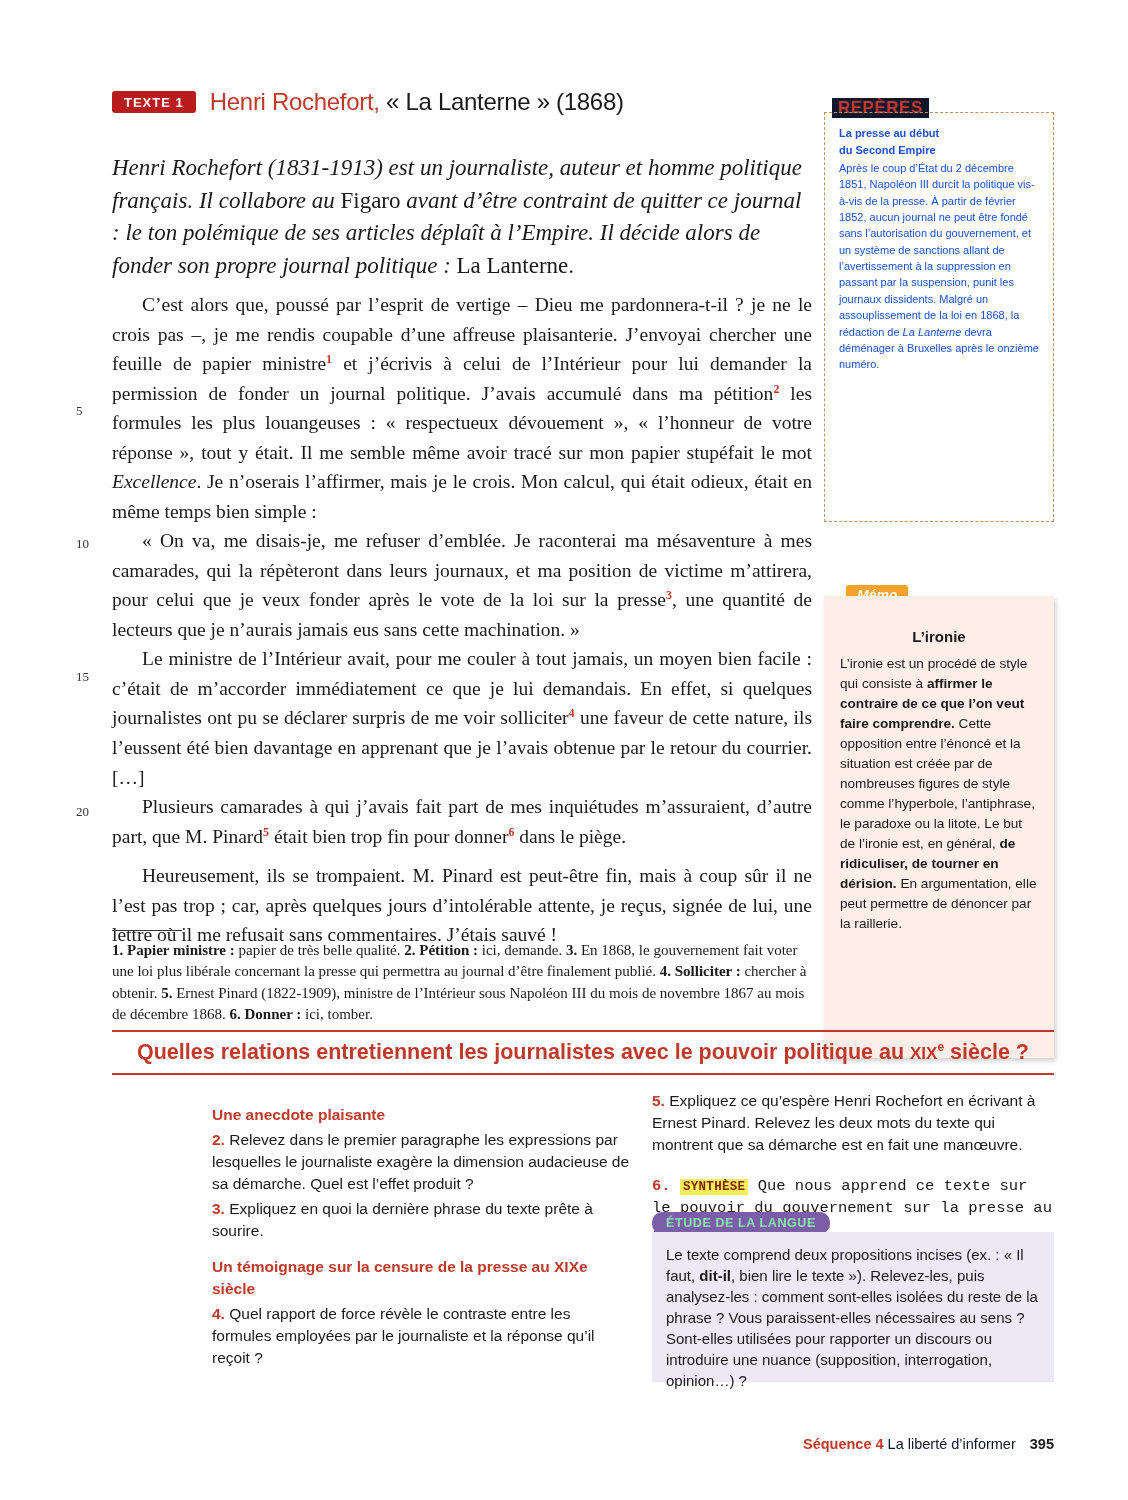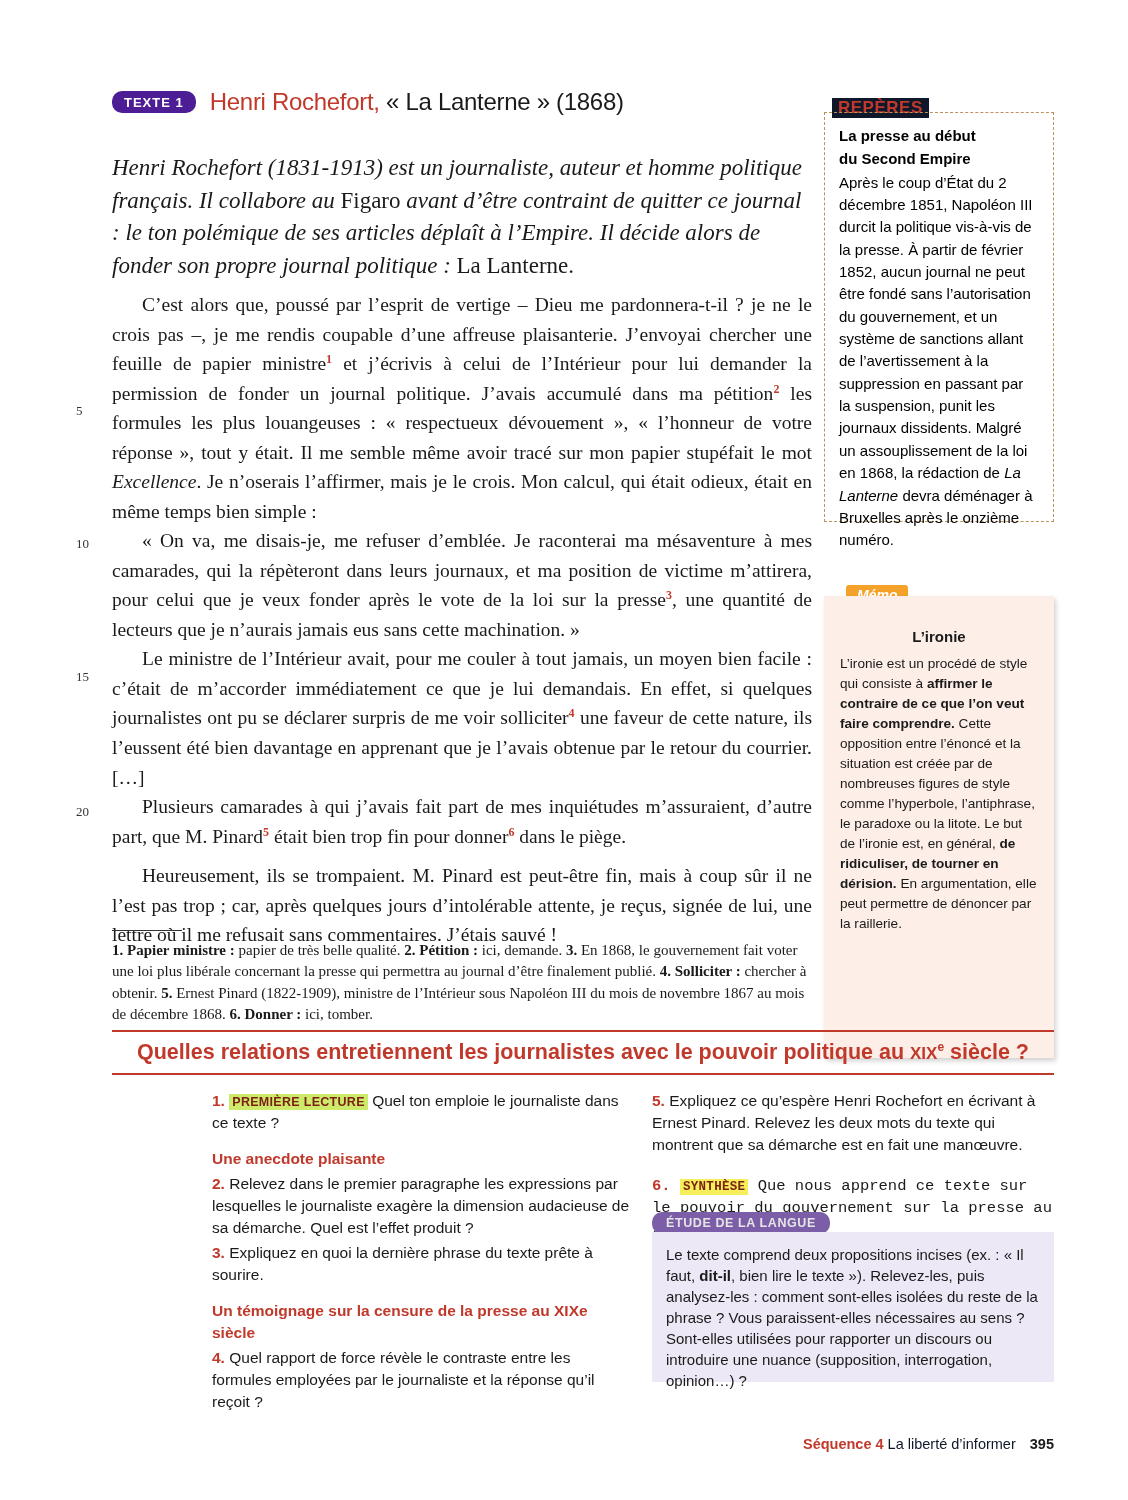"TEXTE 1" .texte-badge { background: #4c1d95 -> #b91c1c; border-radius: 10px -> 3px }
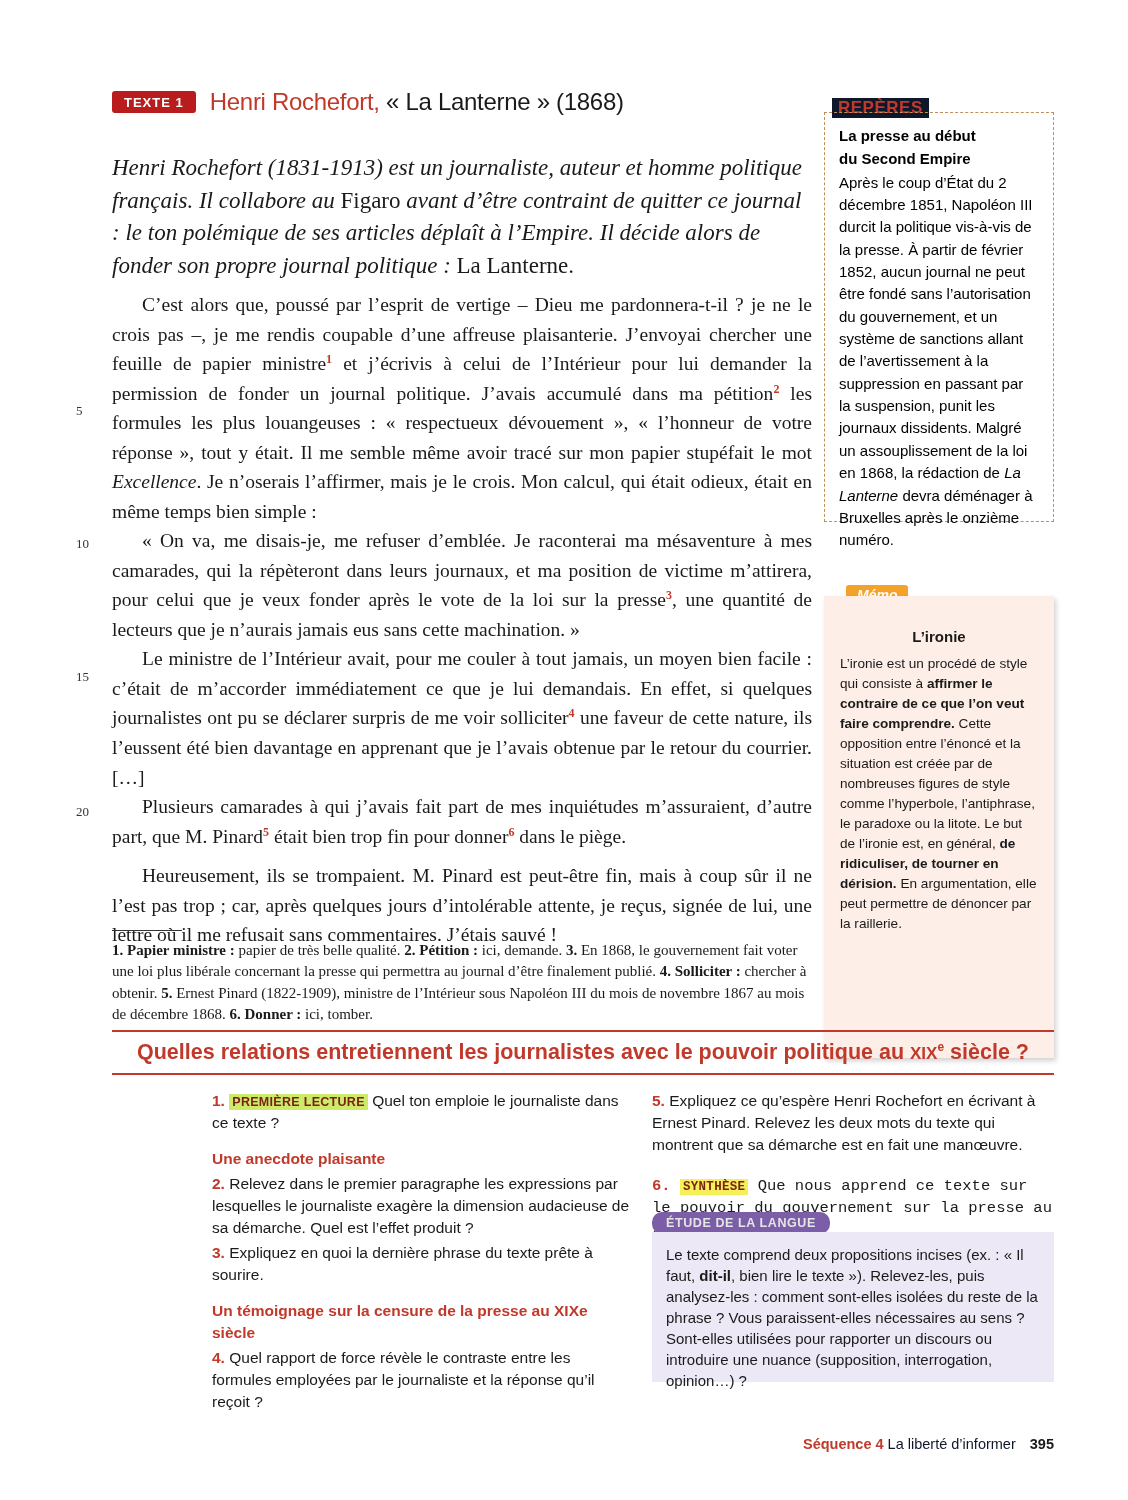"La presse au début" .reperes-box { color: #000000 -> #1d4ed8; font-size: 15px -> 11px }
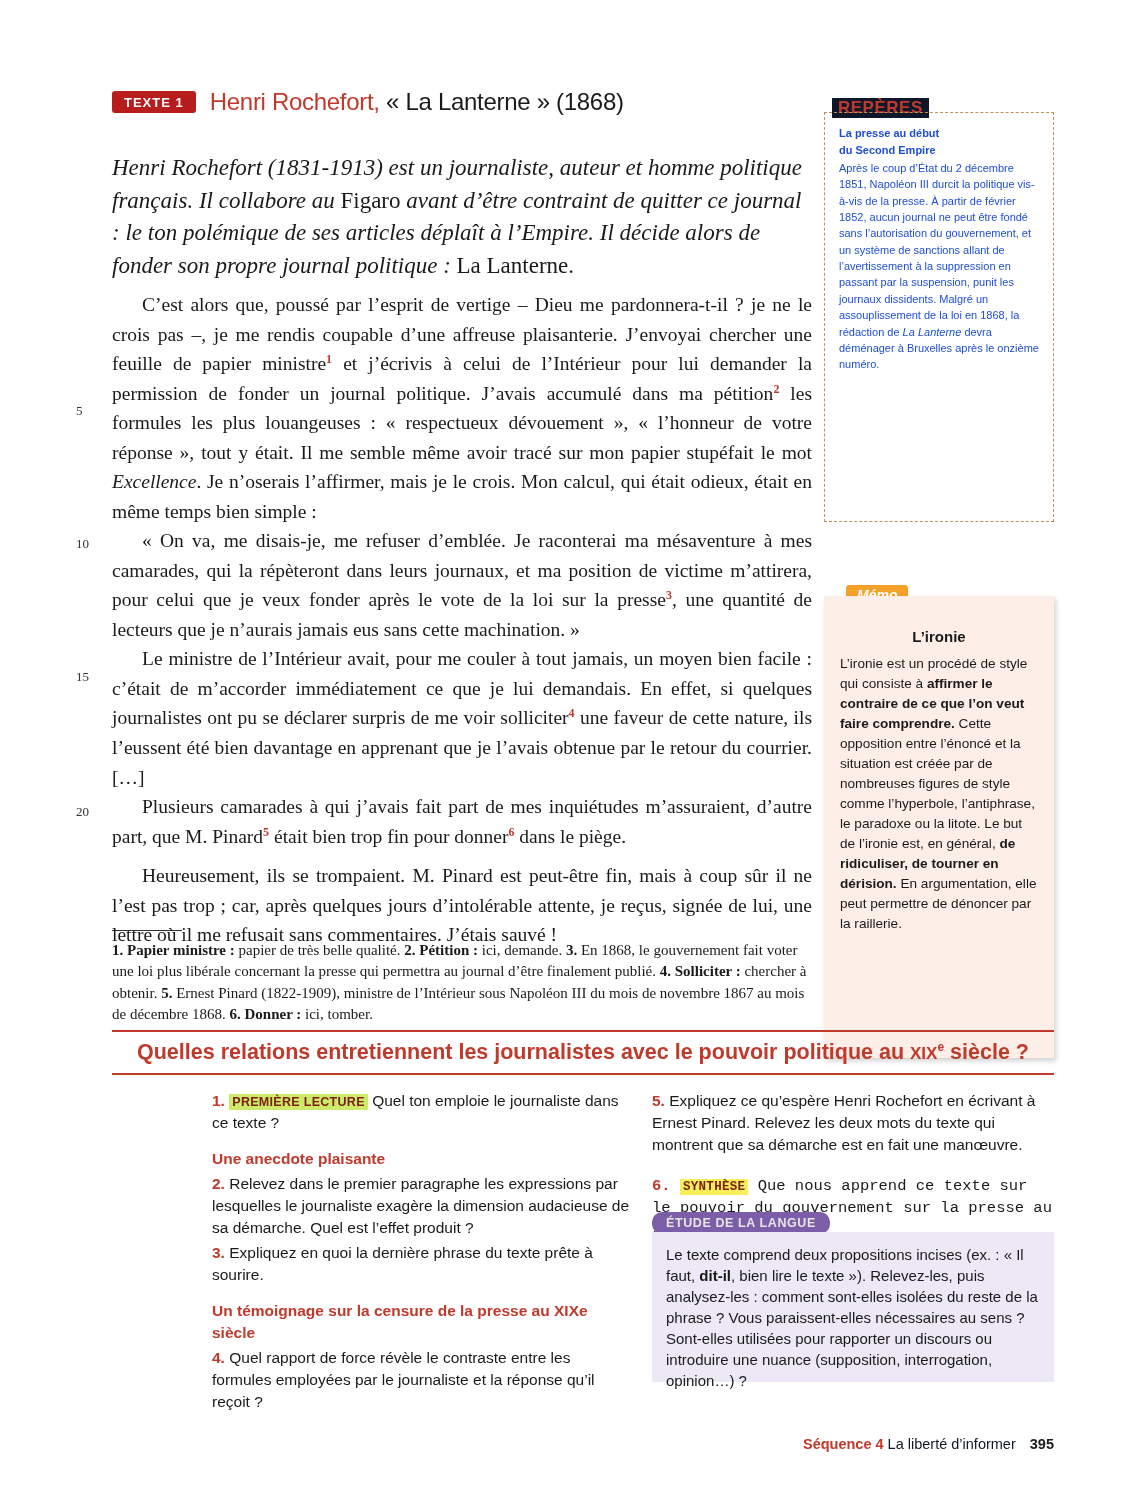"1. PREMIÈRE LECTURE Quel ton" p.q-item { html: <p><span>1.</span> <span>PREMIÈRE LECTURE</span><span> Quel ton emploie le journaliste dans ce texte ?</span></p> -> none }
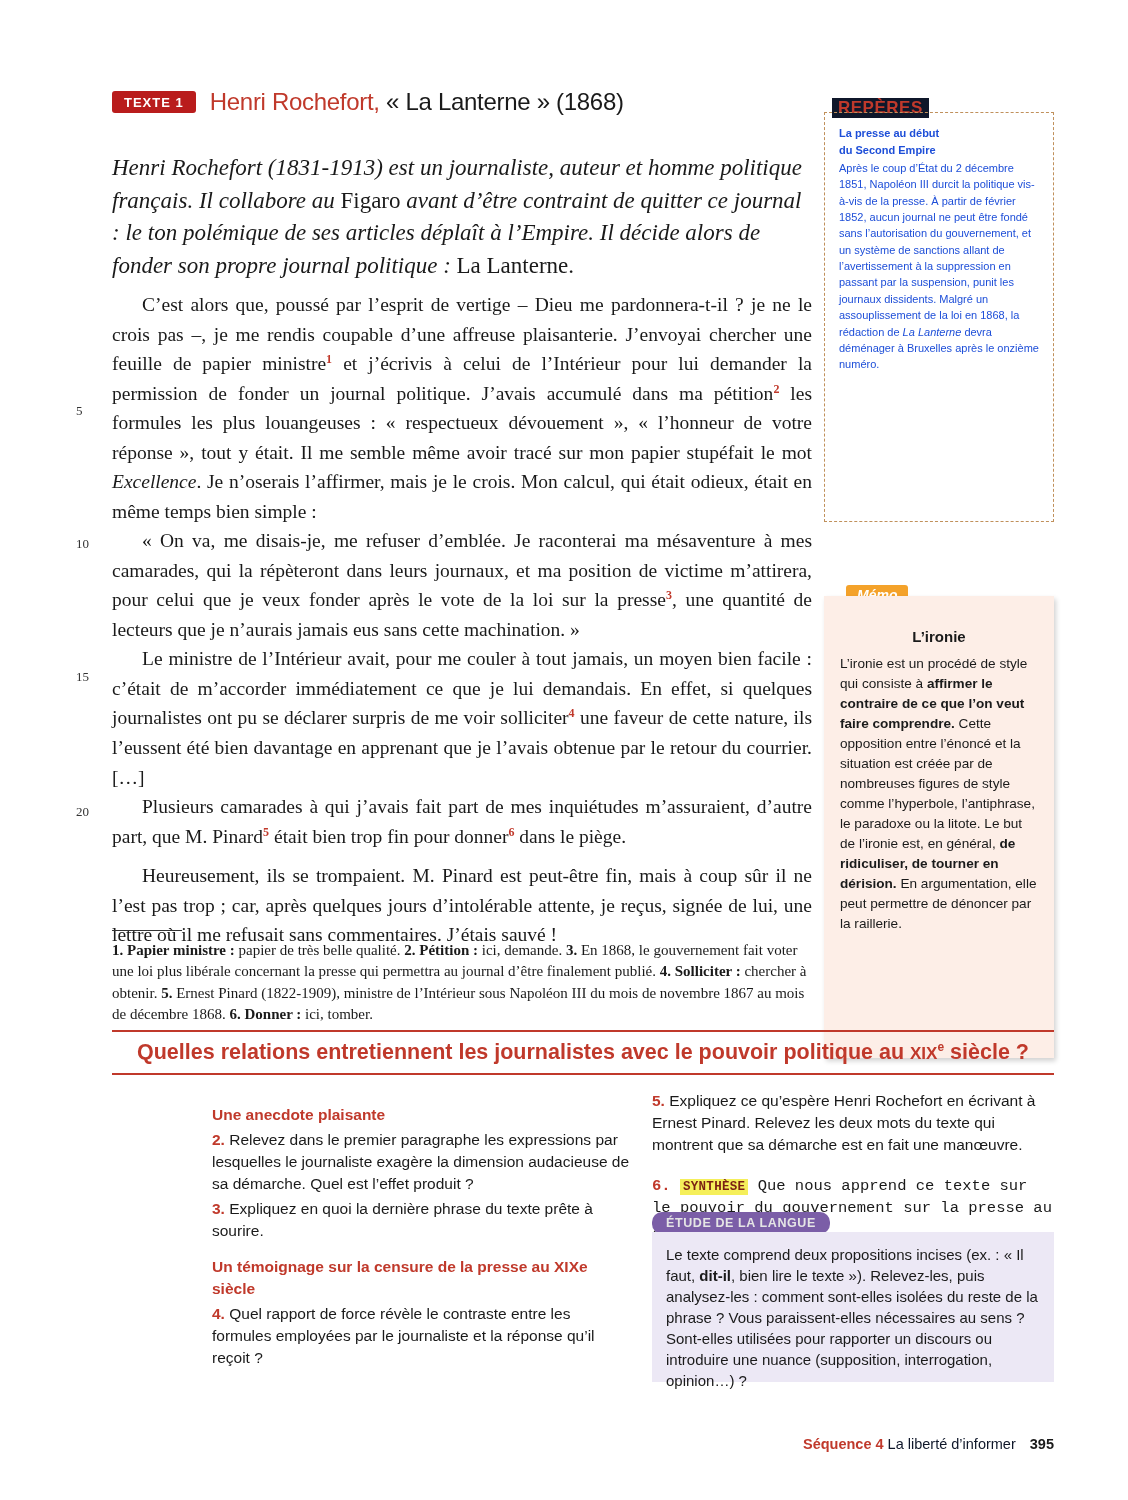"ÉTUDE DE LA LANGUE" .edl-tab { color: #e5e5e5 -> #86efac }
